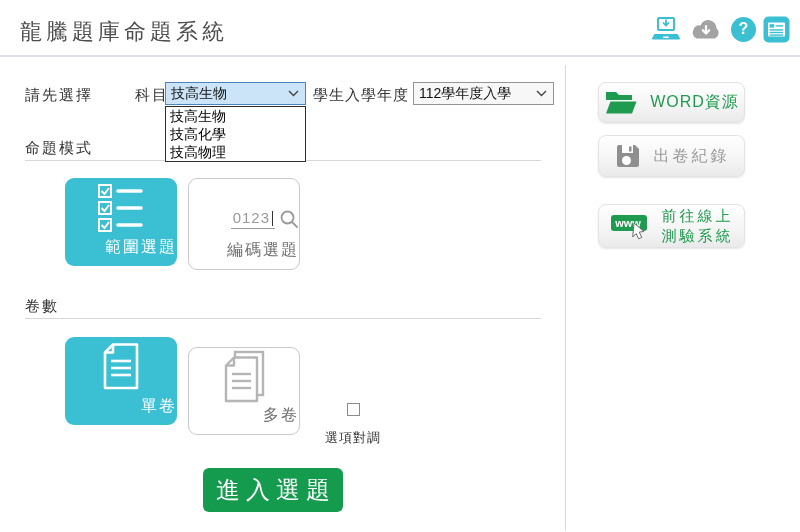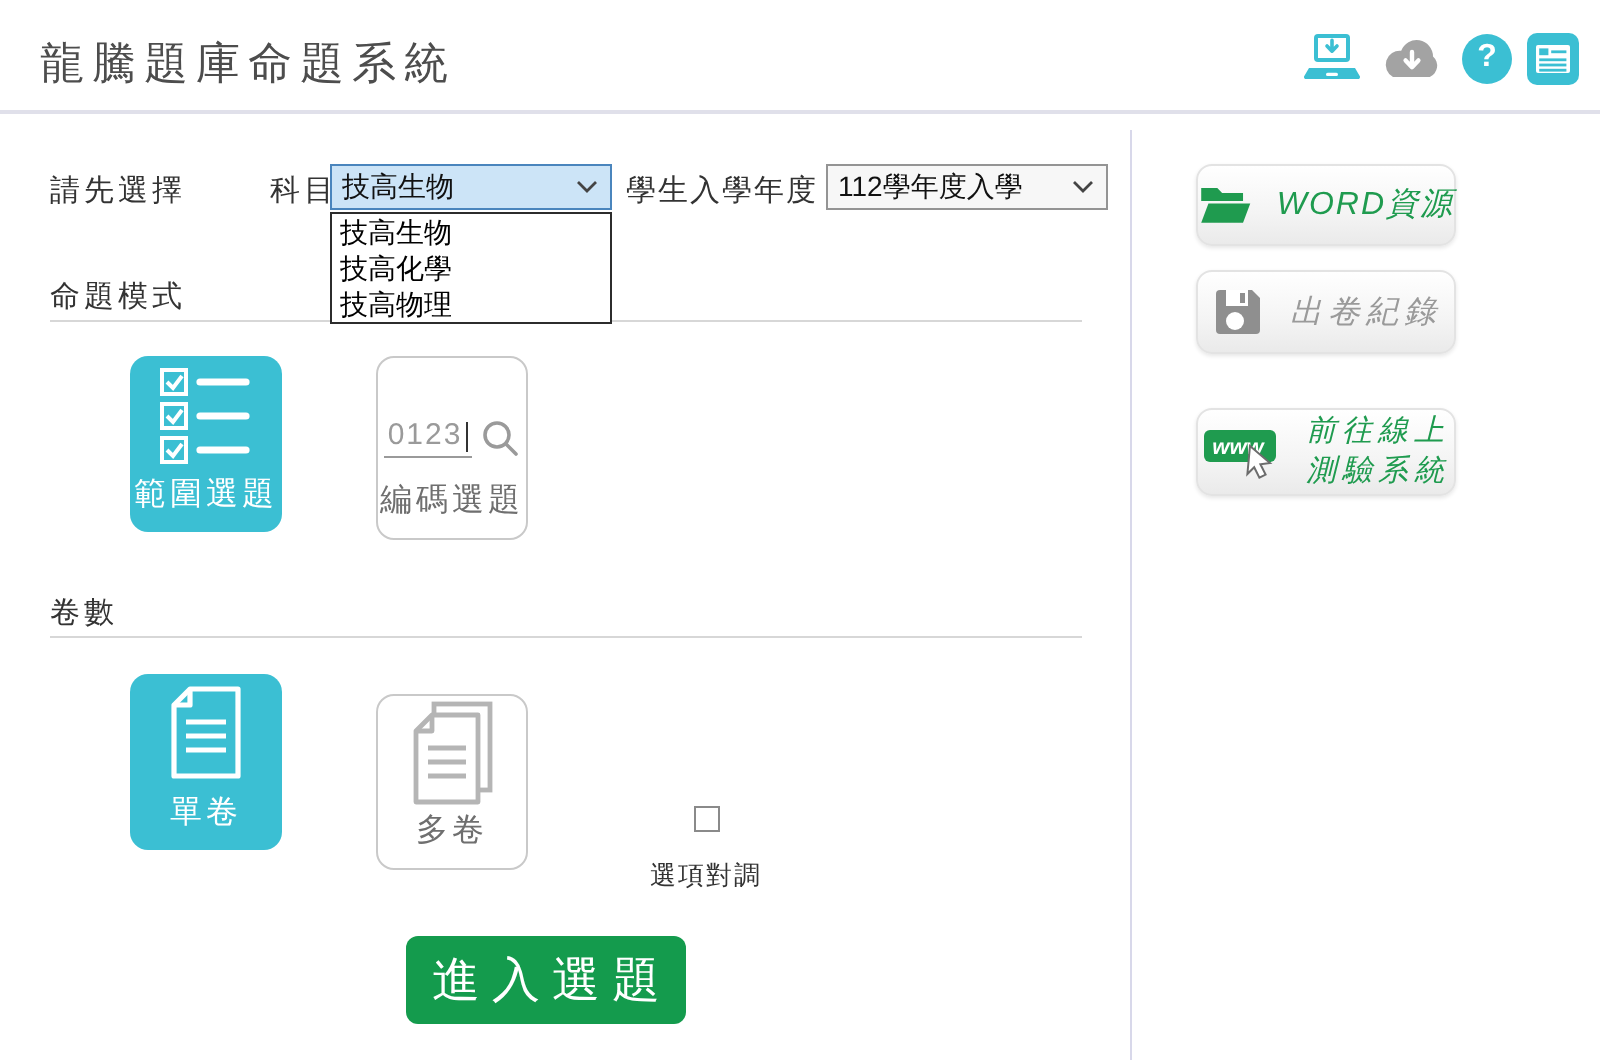"WORD資源" .side-btn { font-style: italic -> none; width: 130px -> 147px }
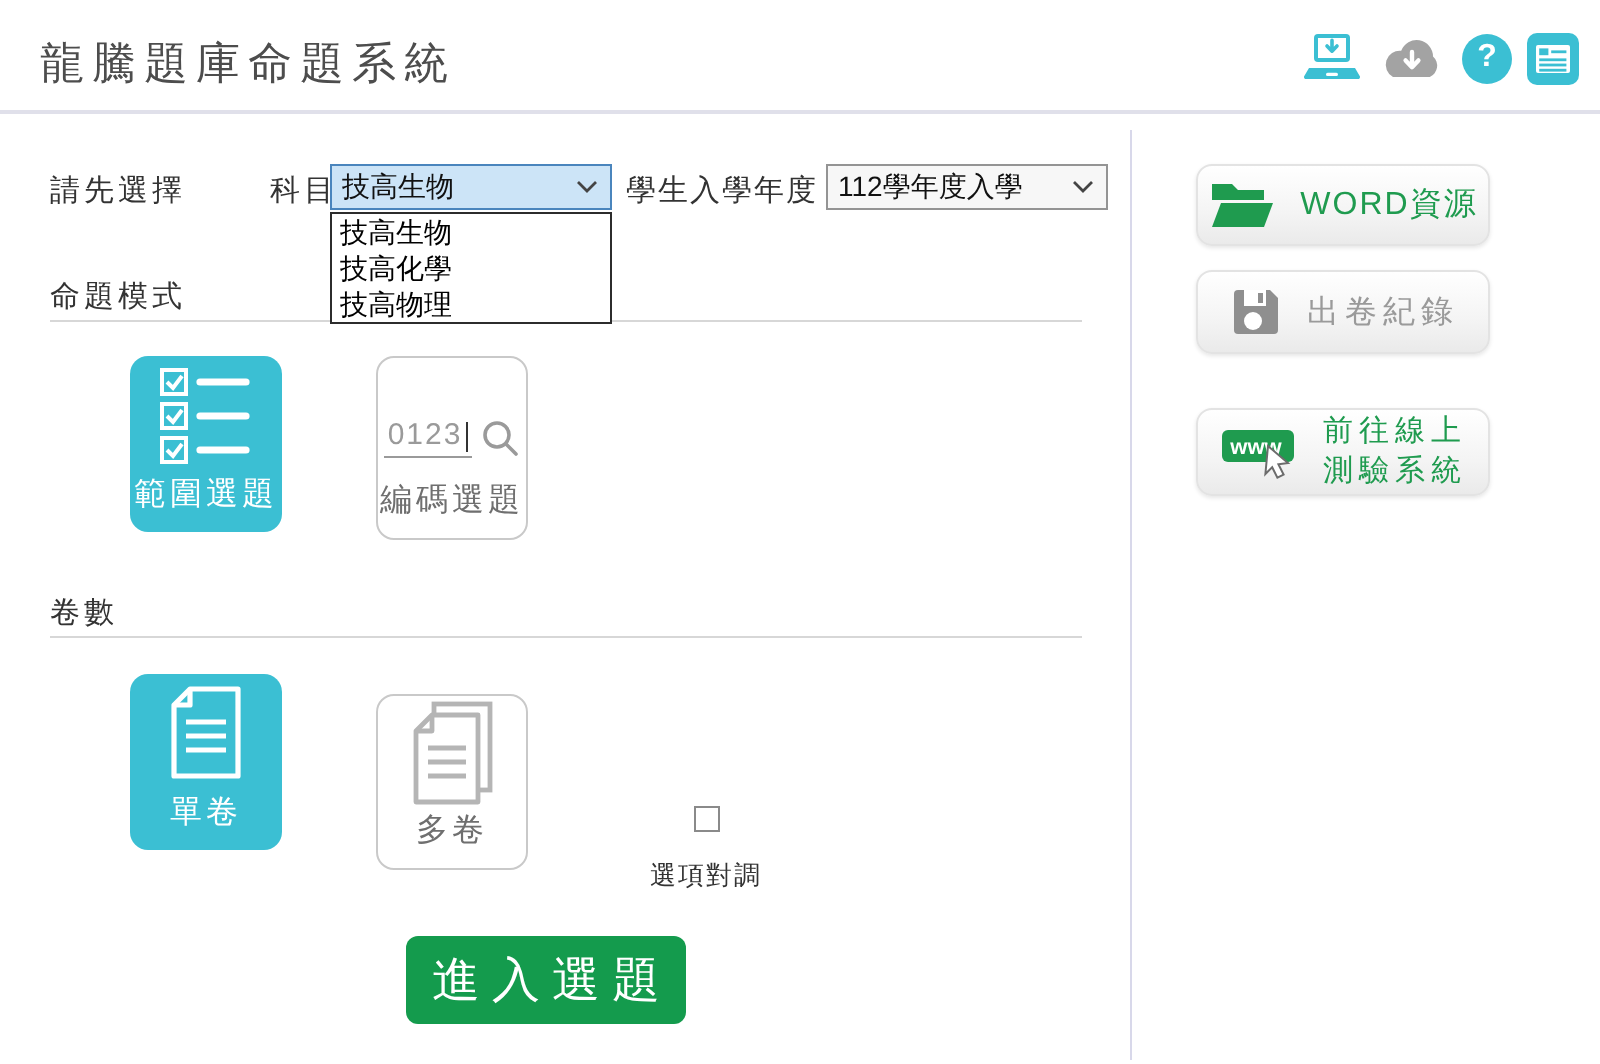"0123" .tile { align-items: center -> flex-end; width: 76px -> 112px }
